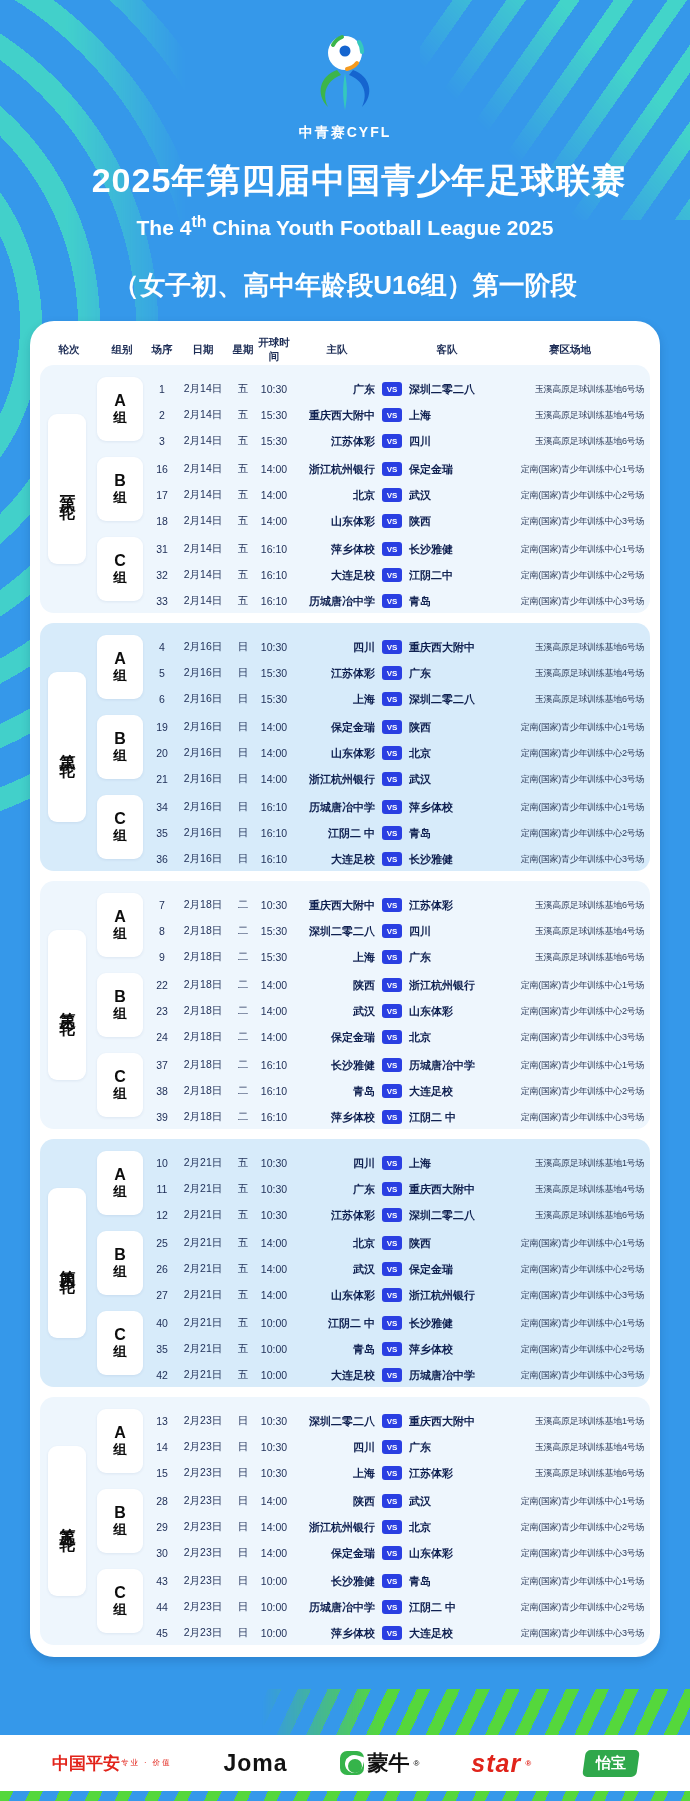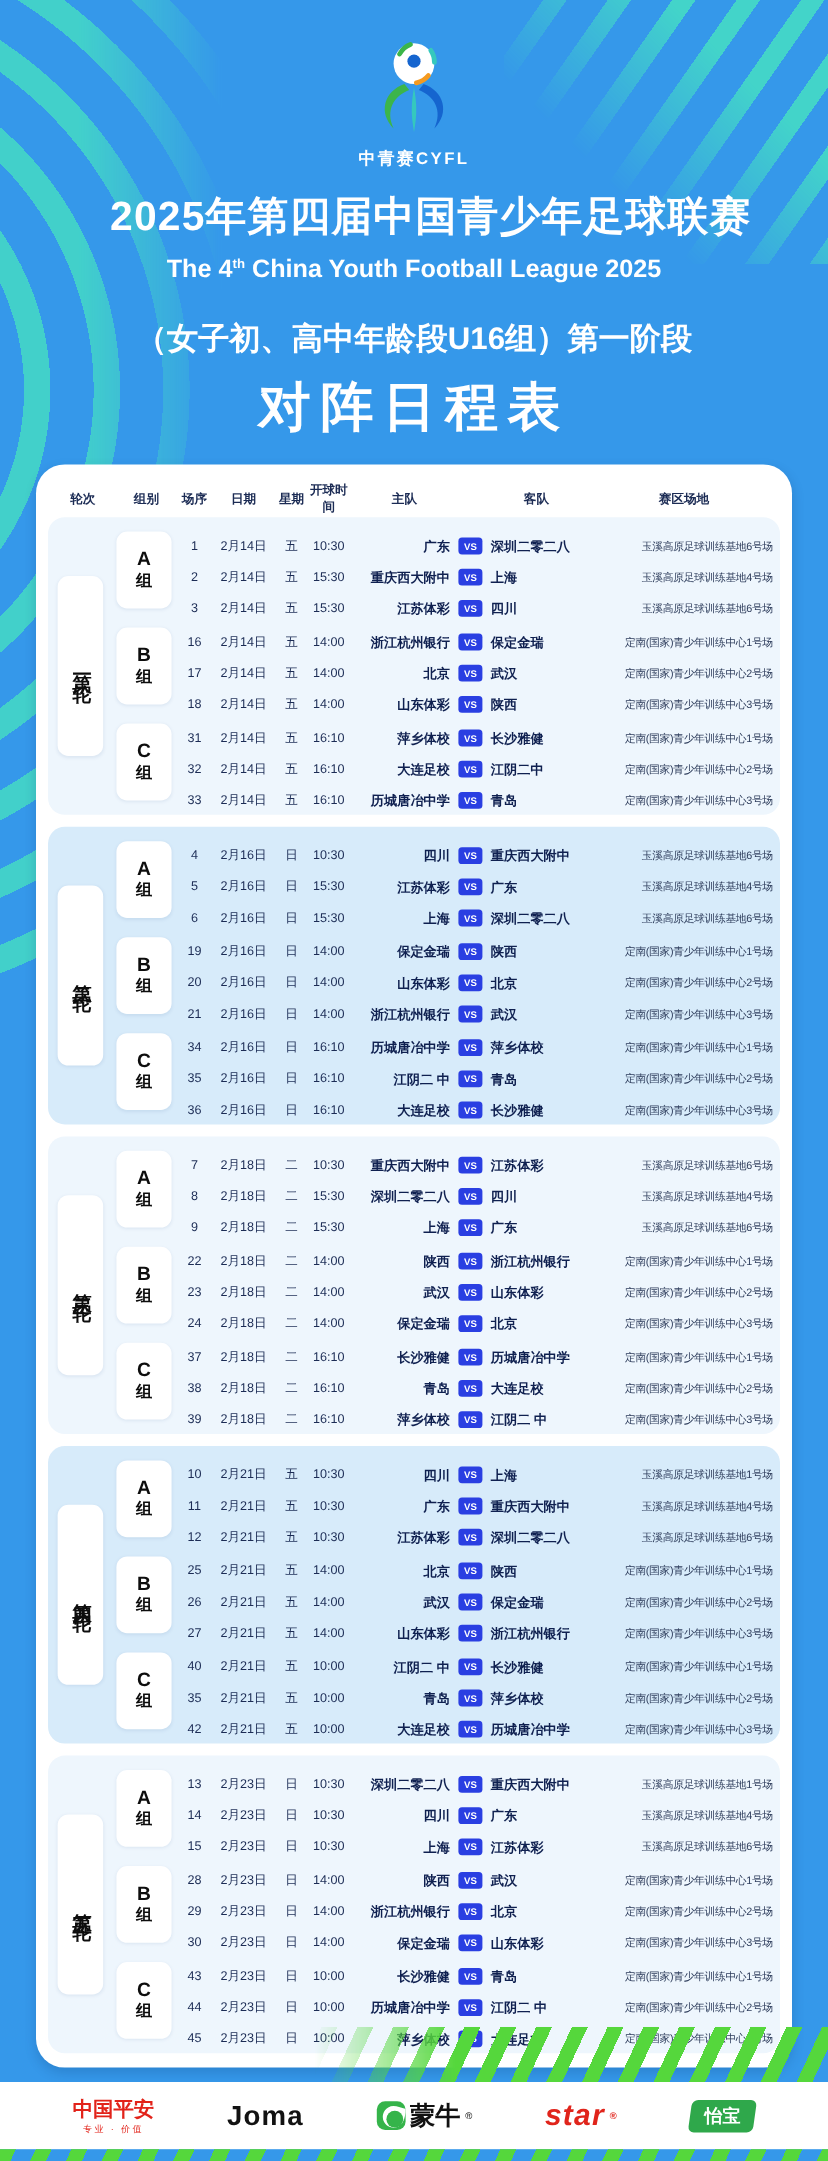"th" .subtitle sup { font-size: 11px -> 16px }
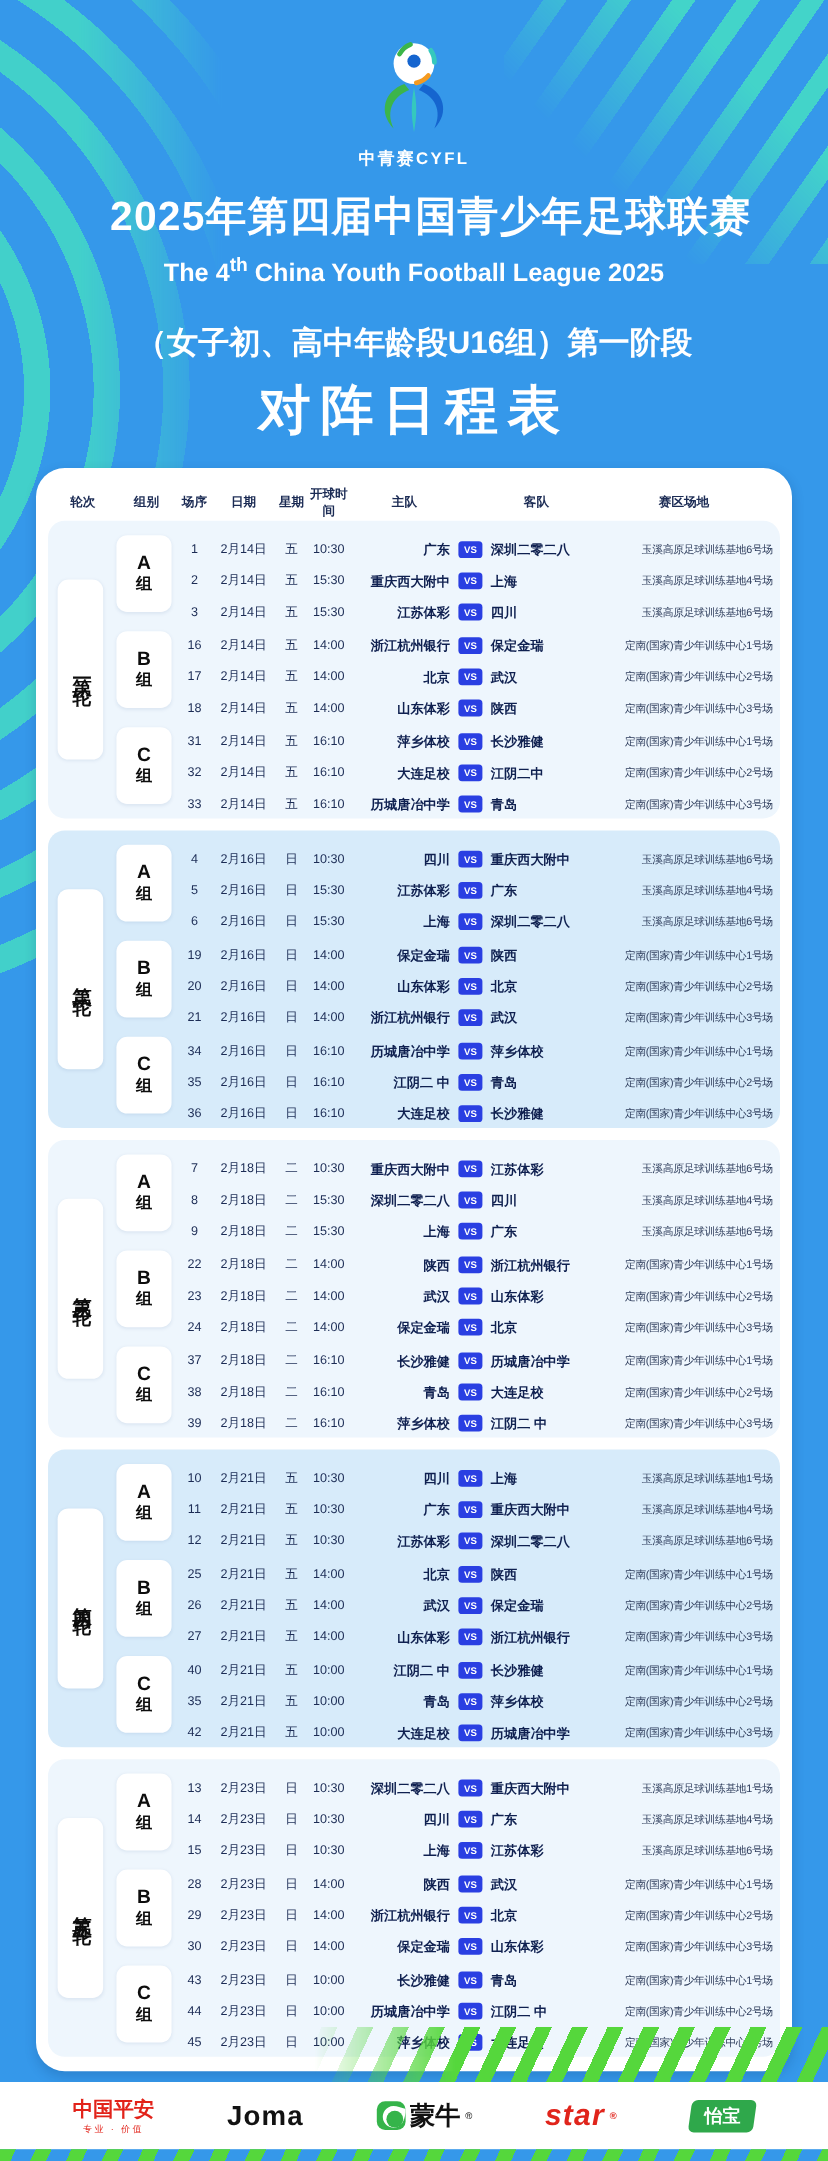"对阵日程表" div.schedule-title { html: <div>对阵日程表</div> -> none }
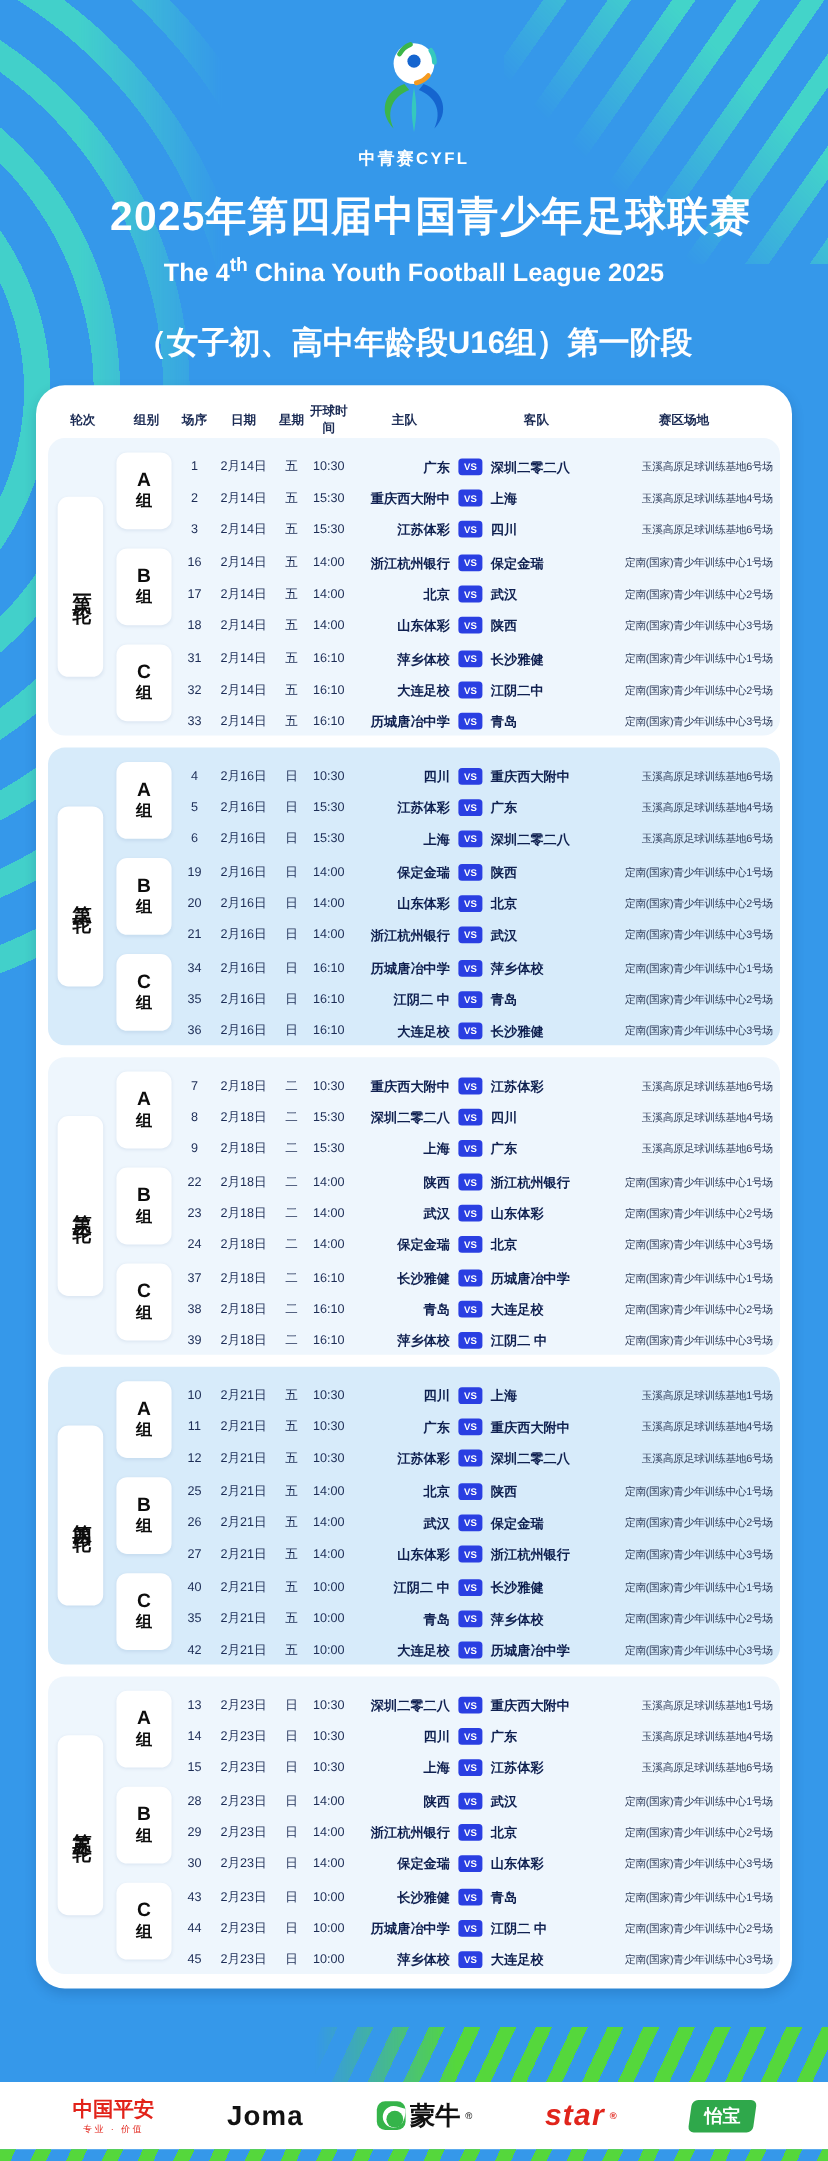"中国平安" .pingan { flex-direction: column -> none }
